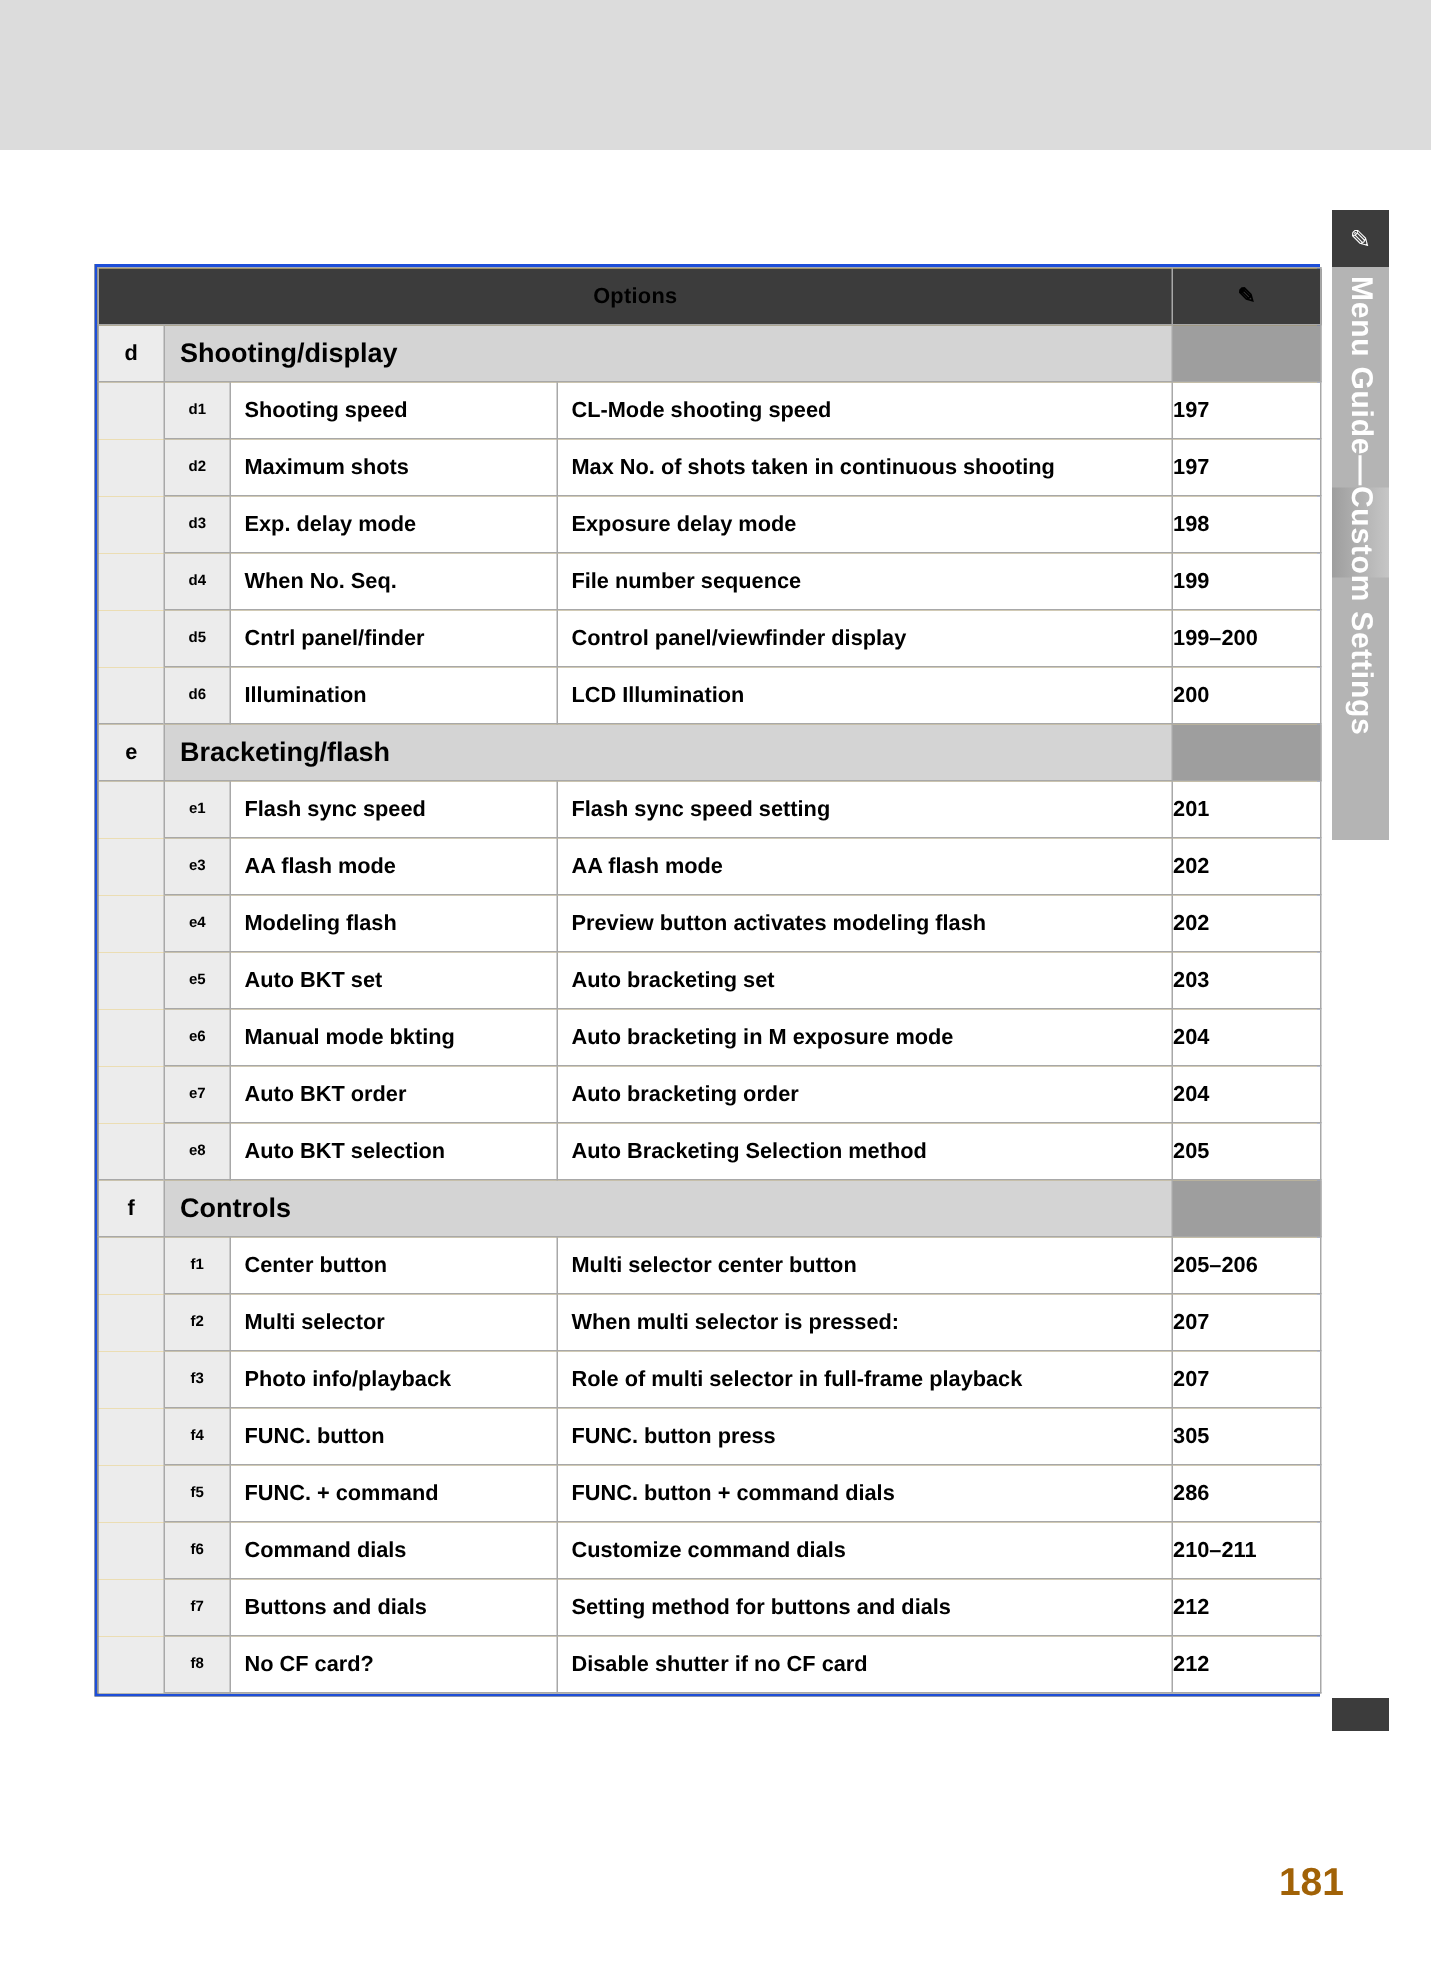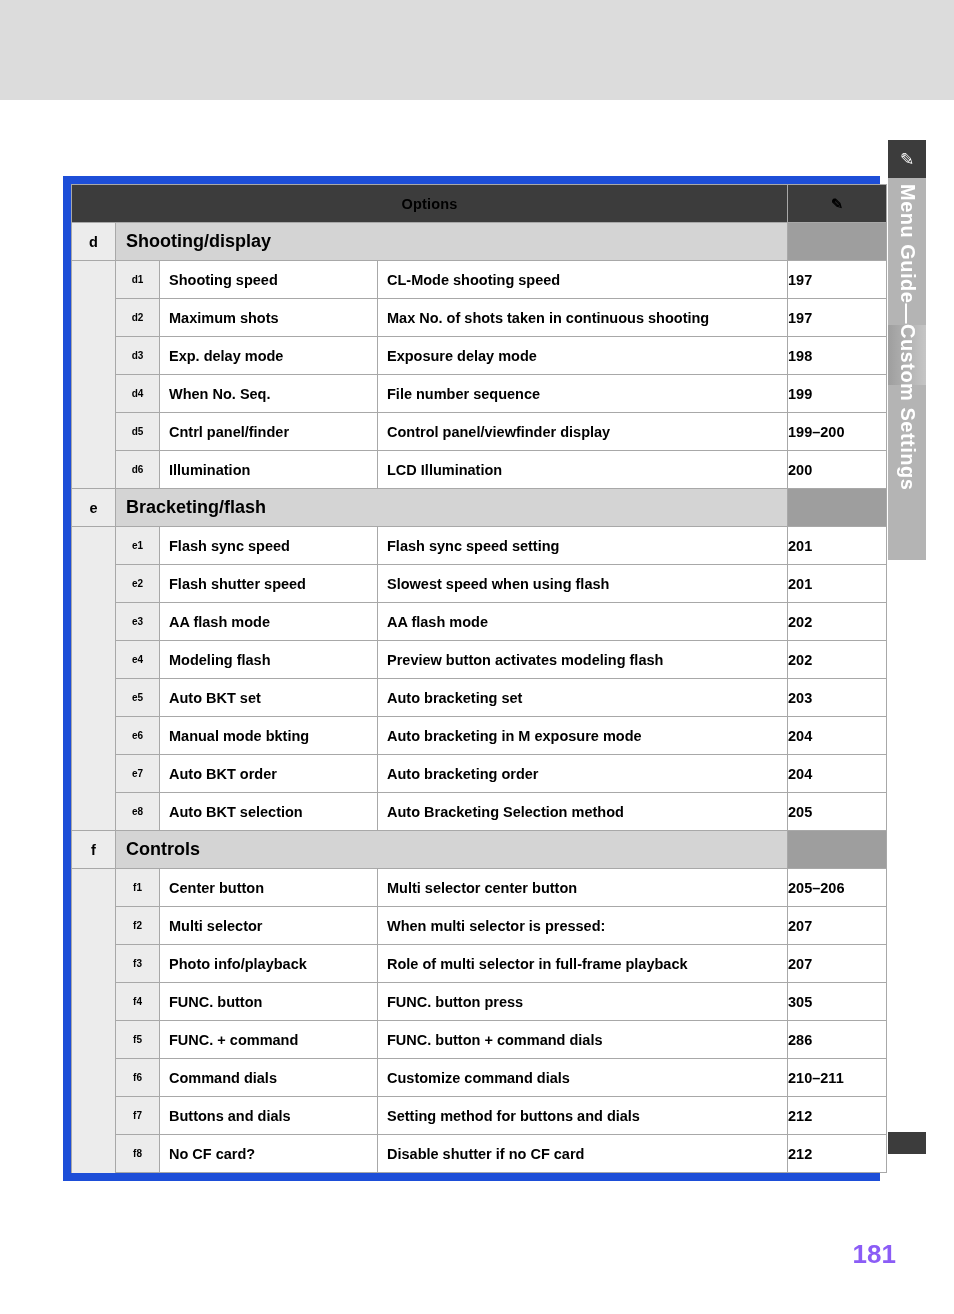"Options" .table-wrap { border: 8px solid #1d4ed8 -> 2px solid #1d4ed8 }
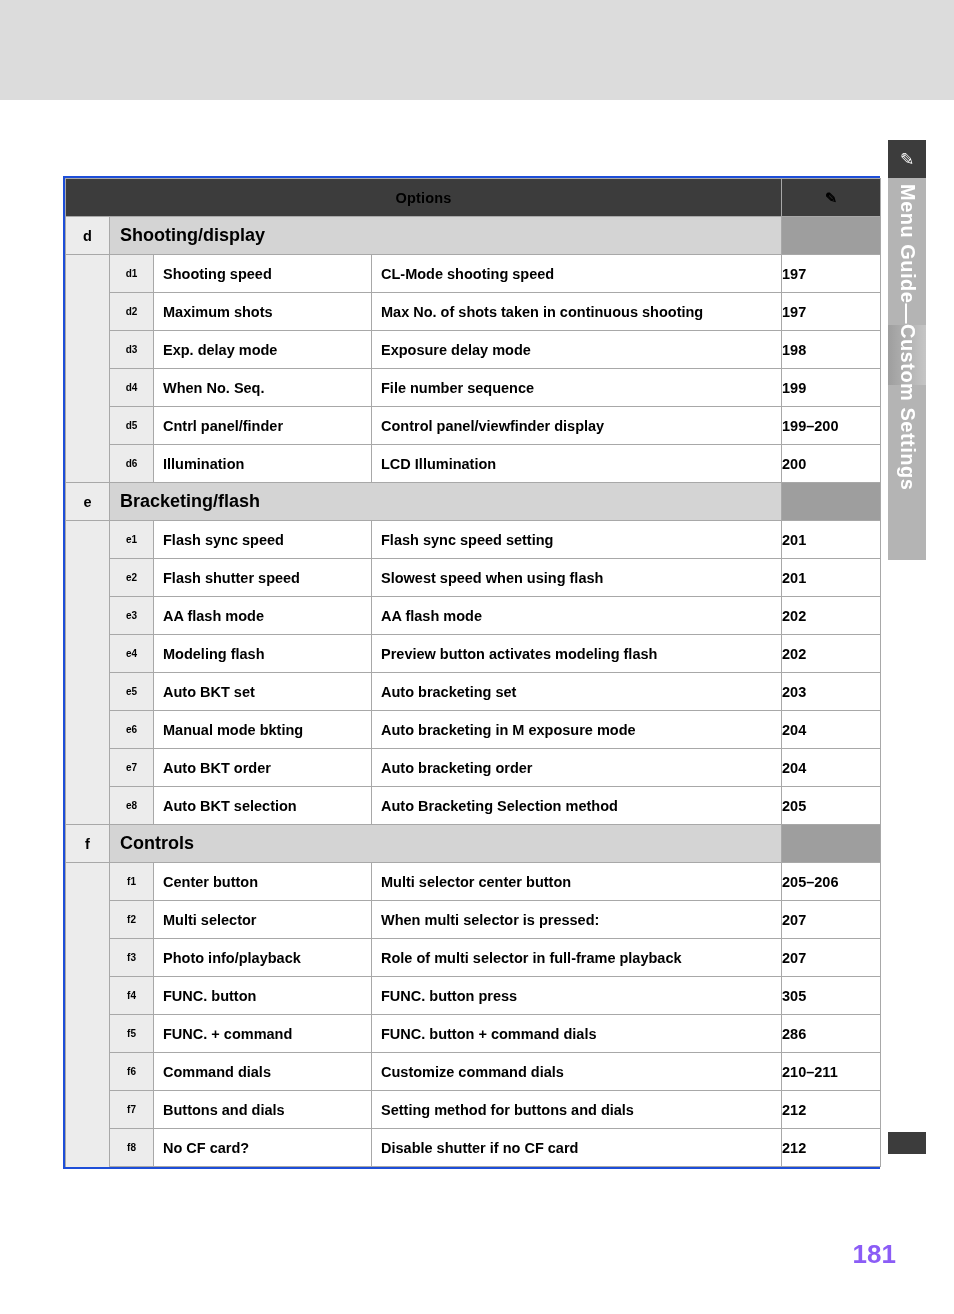"e2" tr.item-row { html: <tr> <td></td> <td>e2</td> <td>Flash shutter speed</td> <td>Slowest speed when using flash</td> <td>201</td> </tr> -> none }
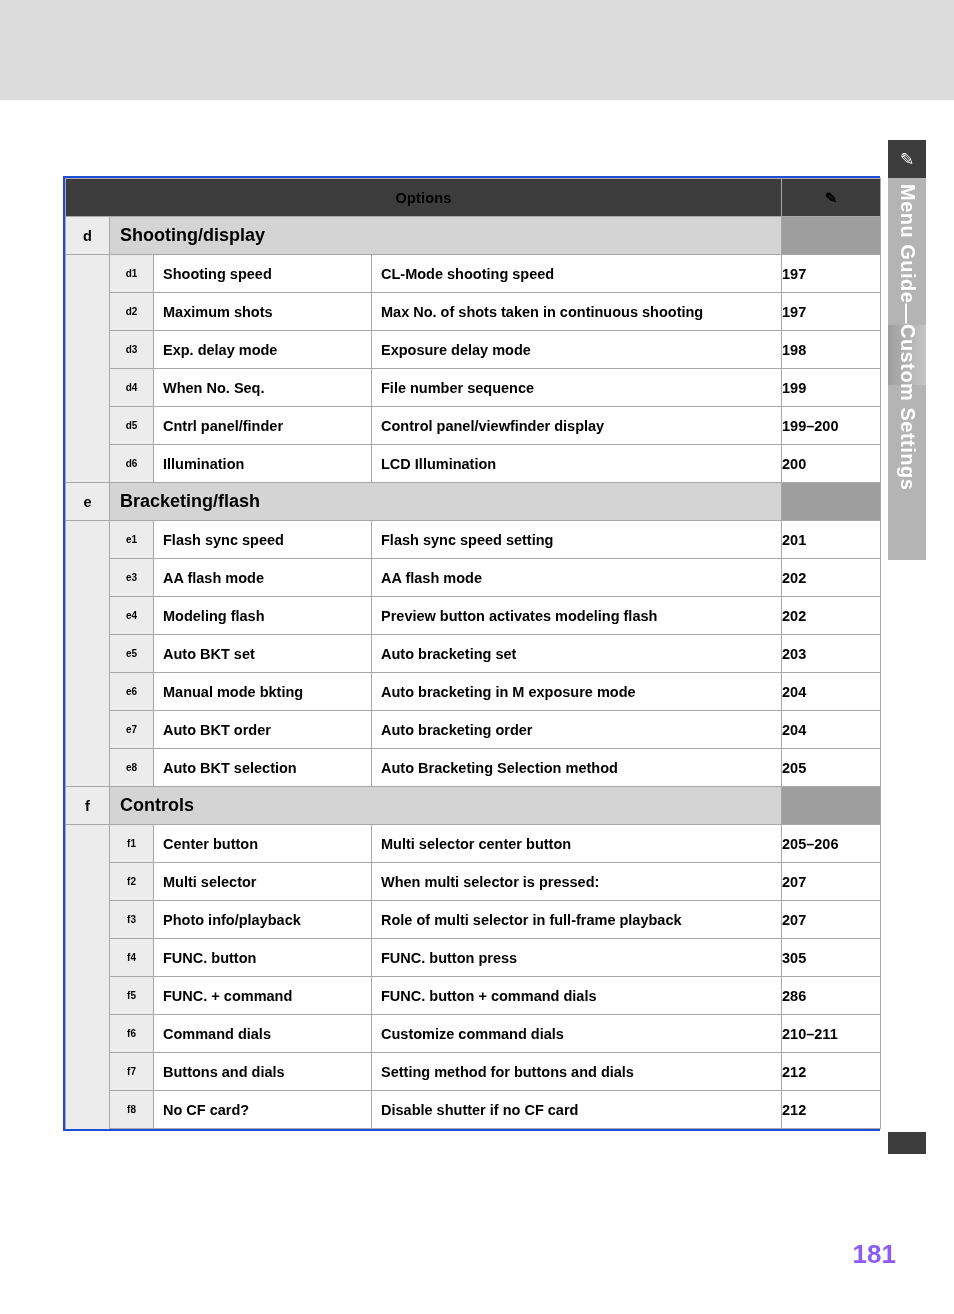"181" .page-num { color: #8b5cf6 -> #a16207 }
